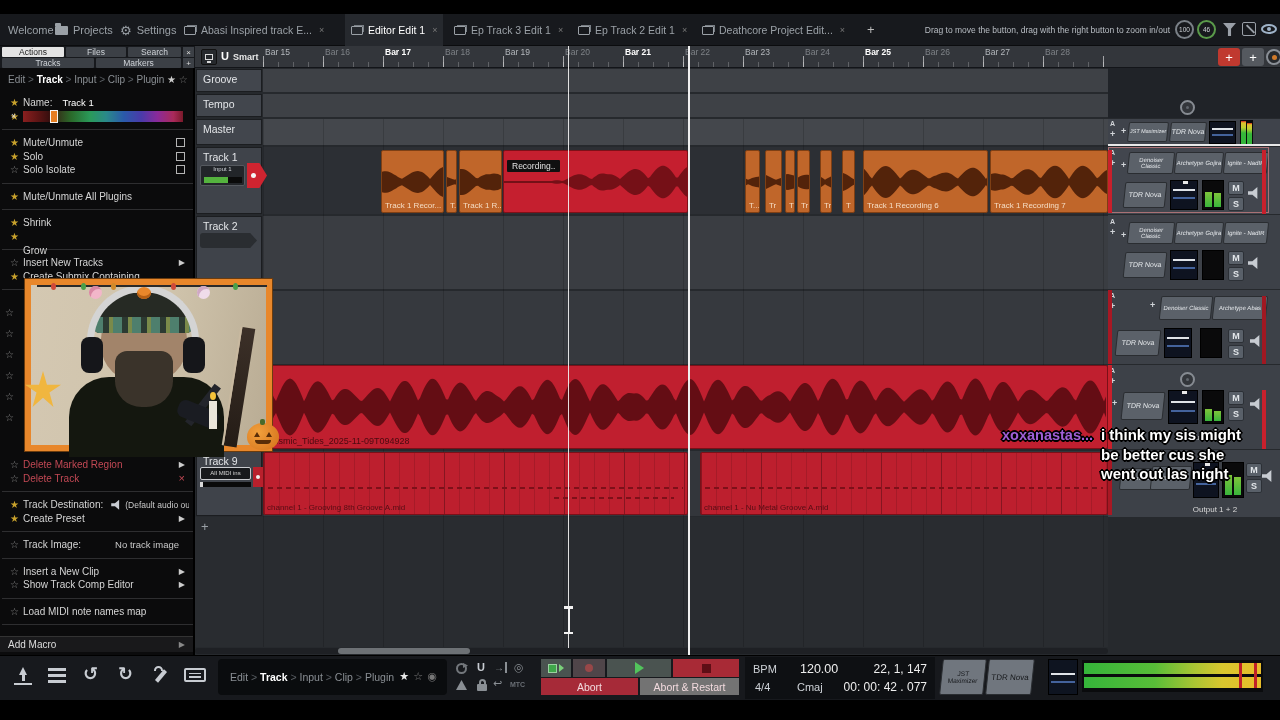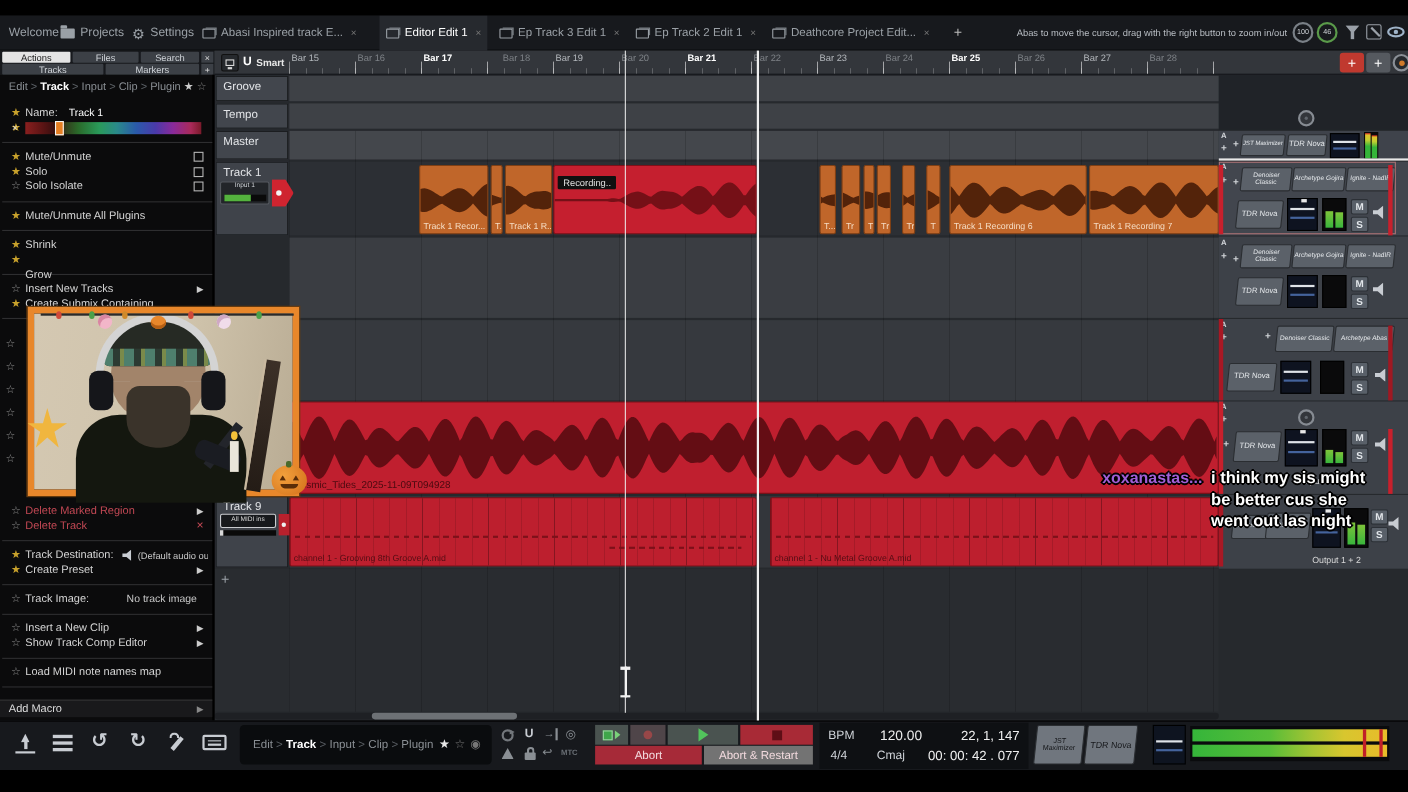"Abas to move the cursor," div.abs { text: Abas to move the cursor -> Drag to move the button }
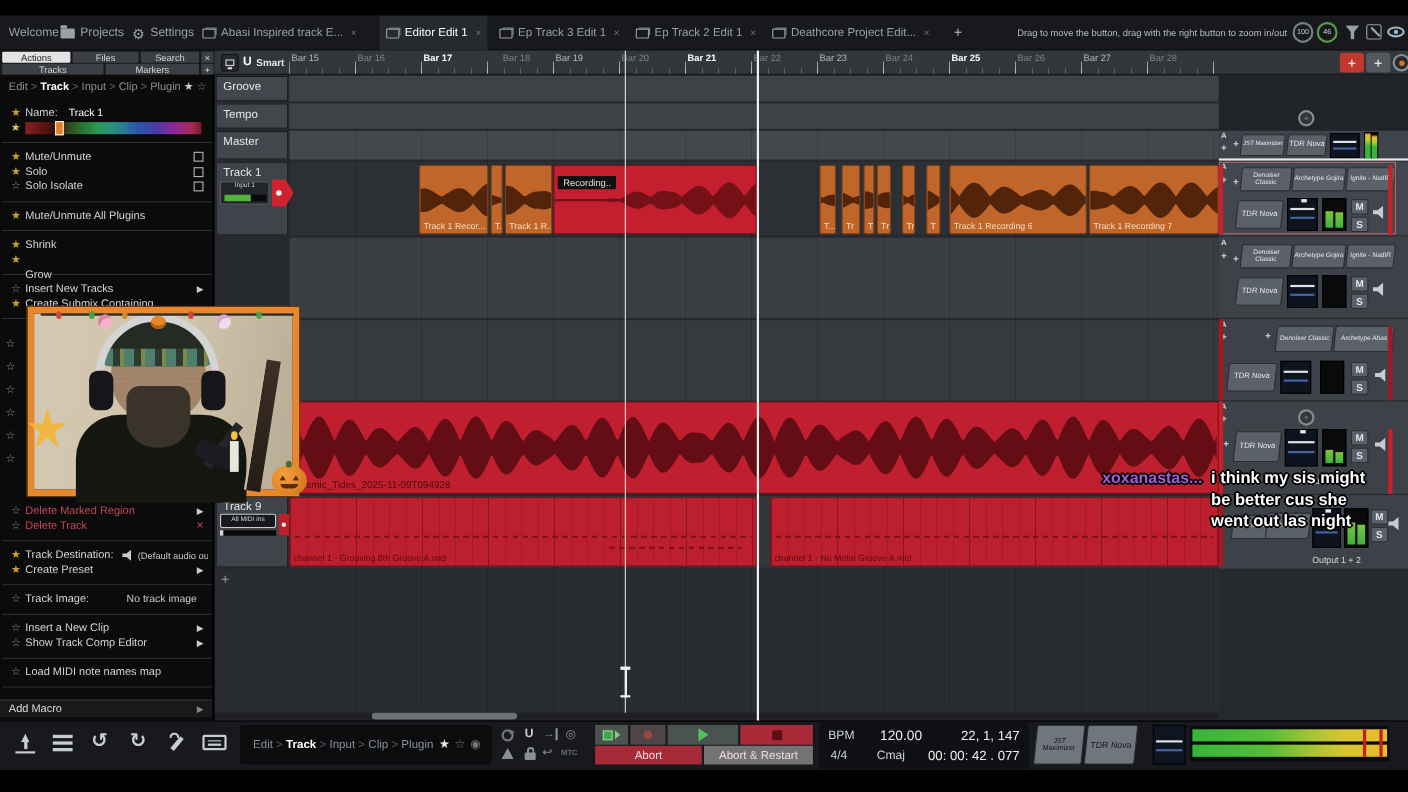"Bar 18" div { margin-left: 12px -> none }
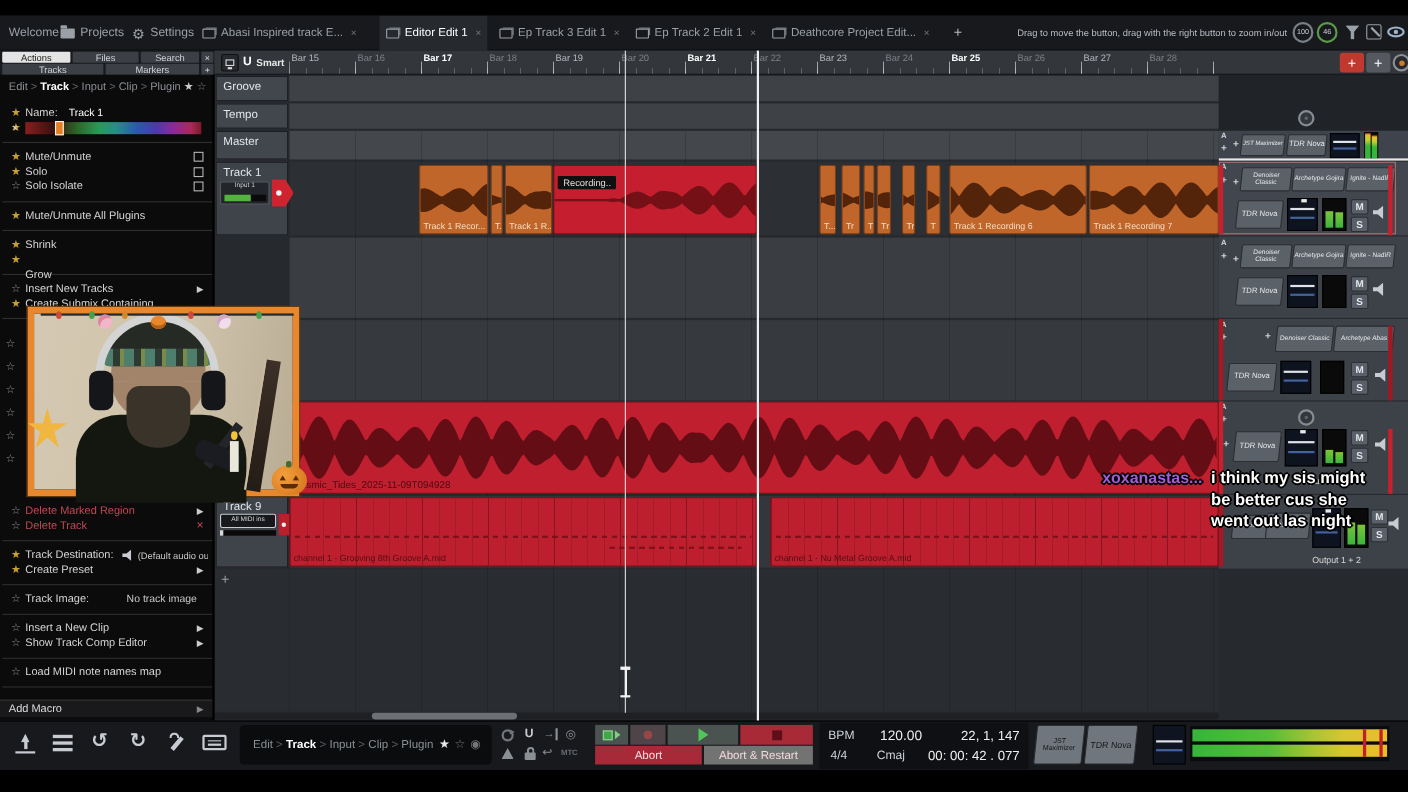"Track 2" div.hdr { html: none -> <div> <span>Track 2</span> <div></div> </div> }
